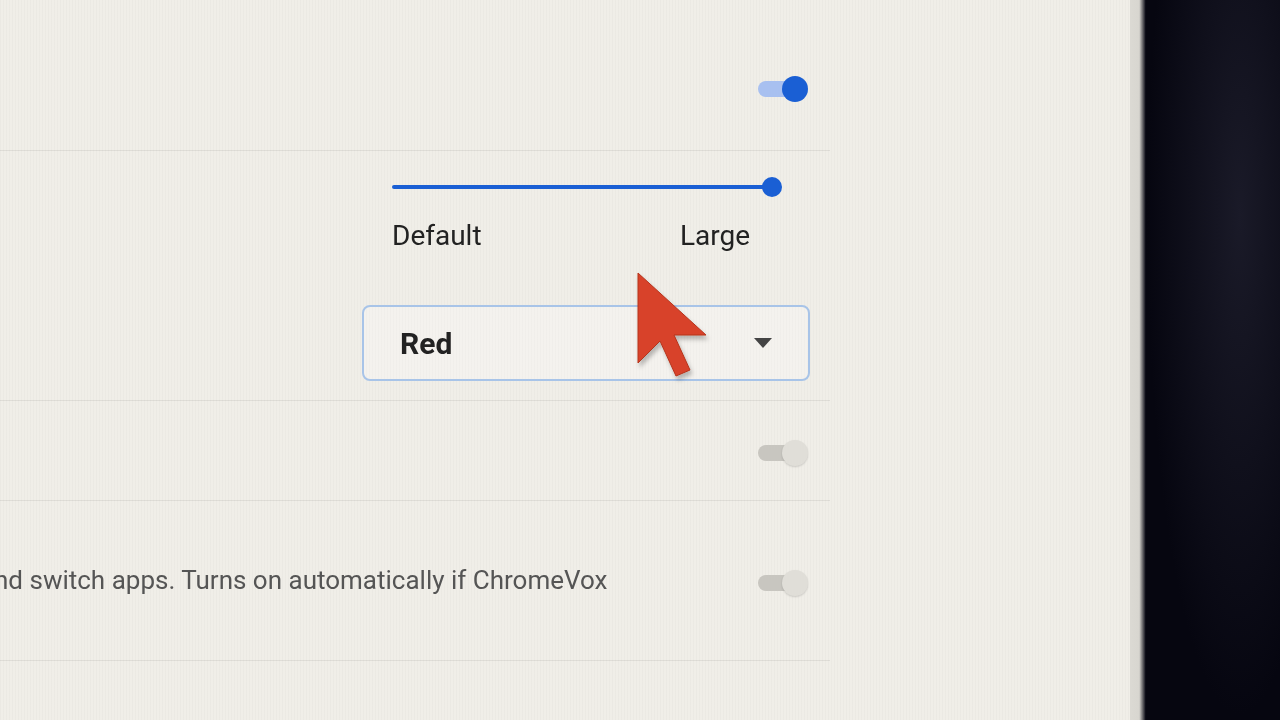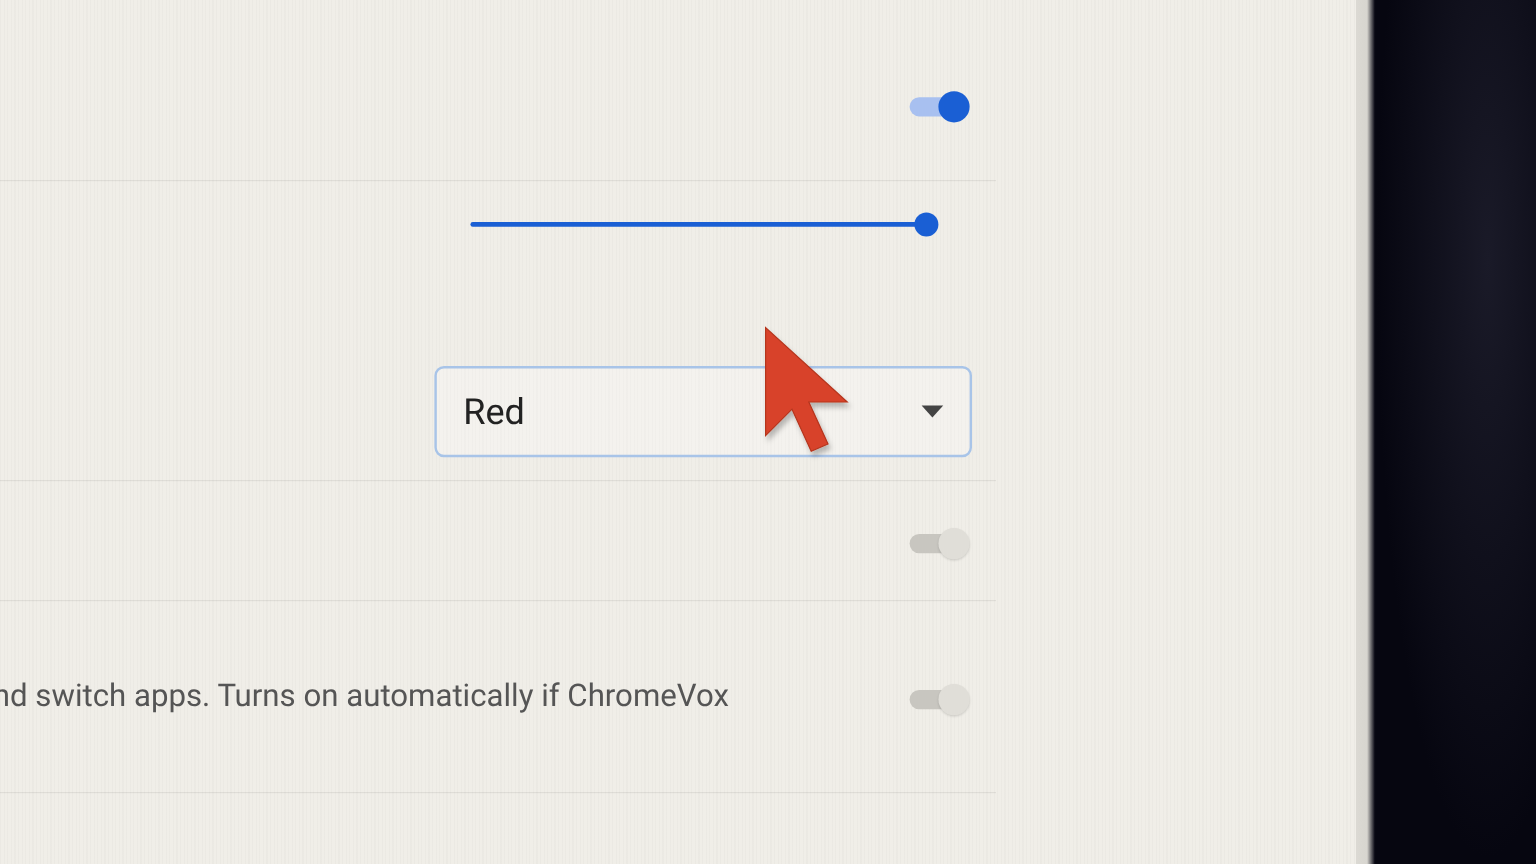"Default" div.slider-labels { html: none -> <div> <span>Default</span> <span>Large</span> </div> }
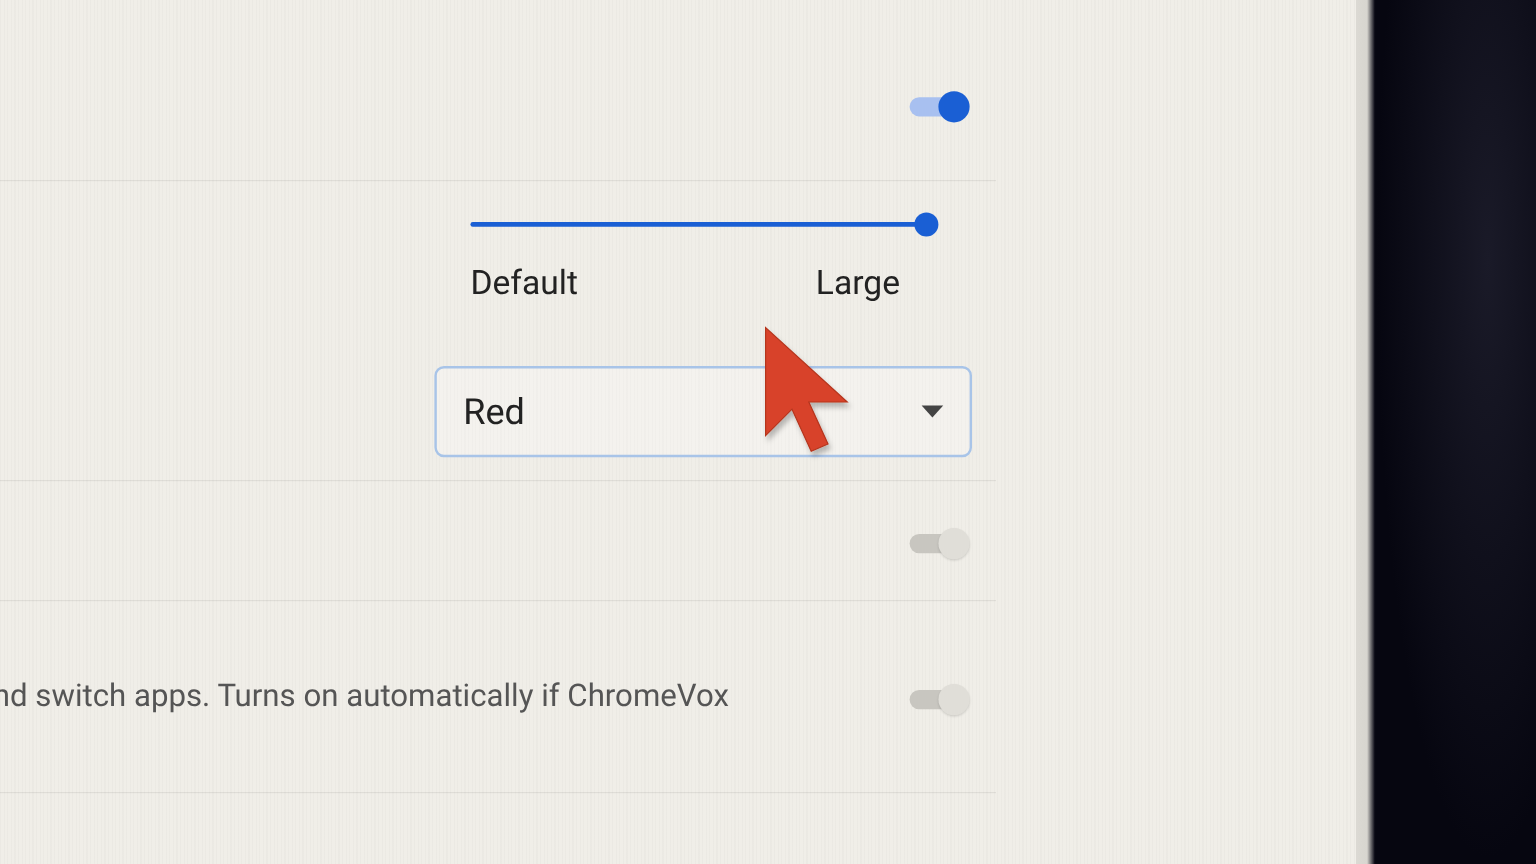"Red" .dropdown { font-weight: none -> bold; padding: 0 22px -> 0 36px }
